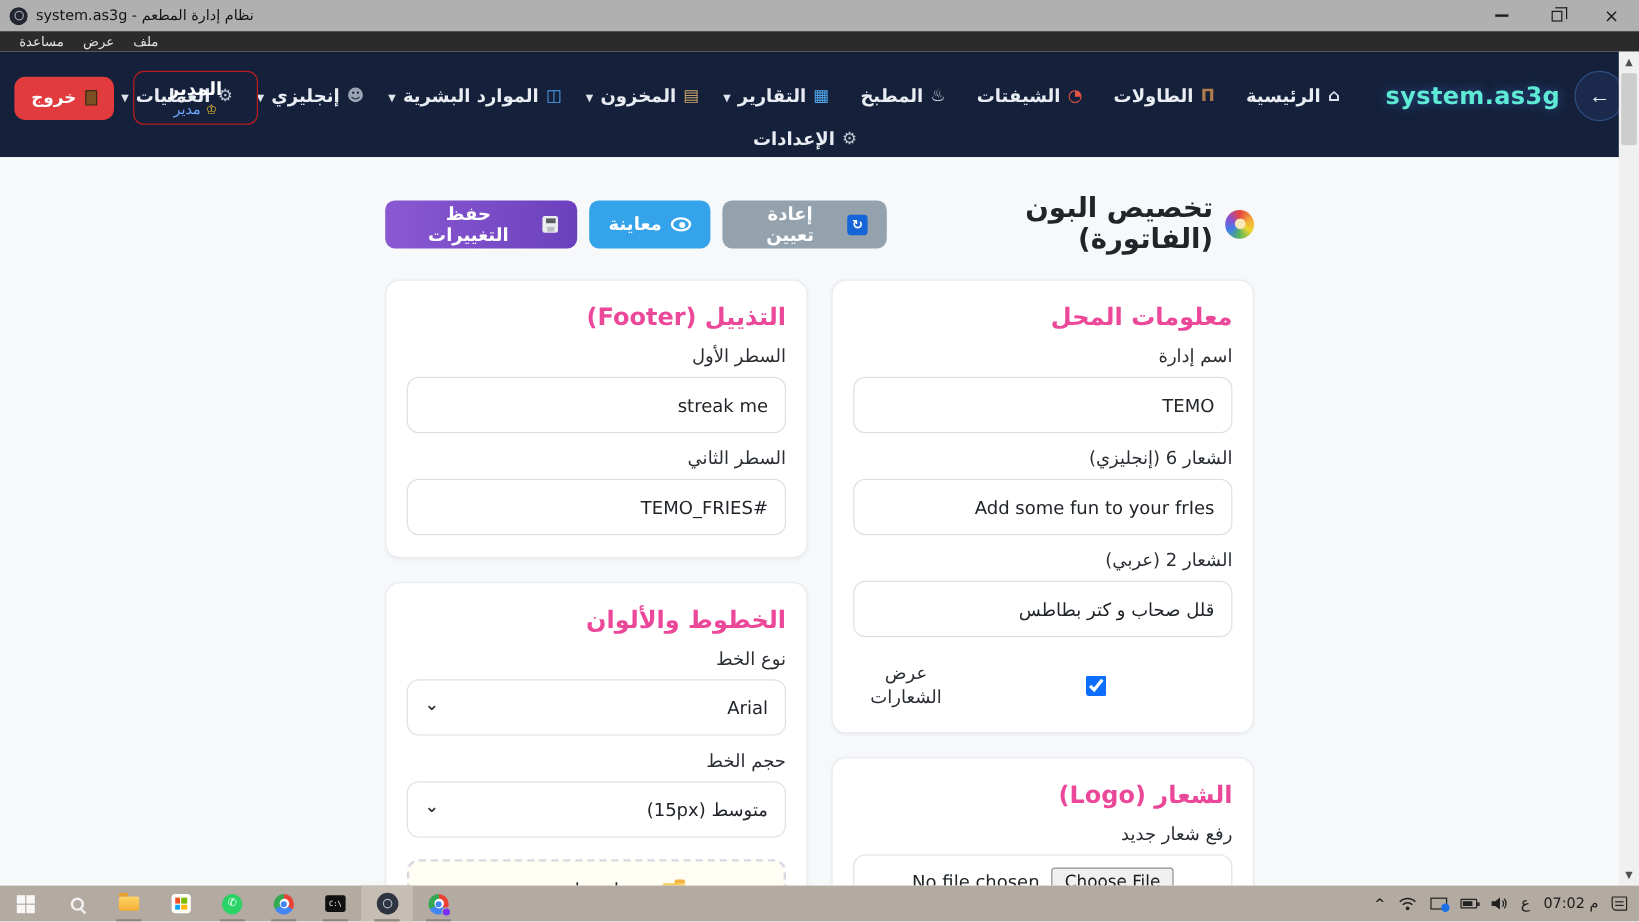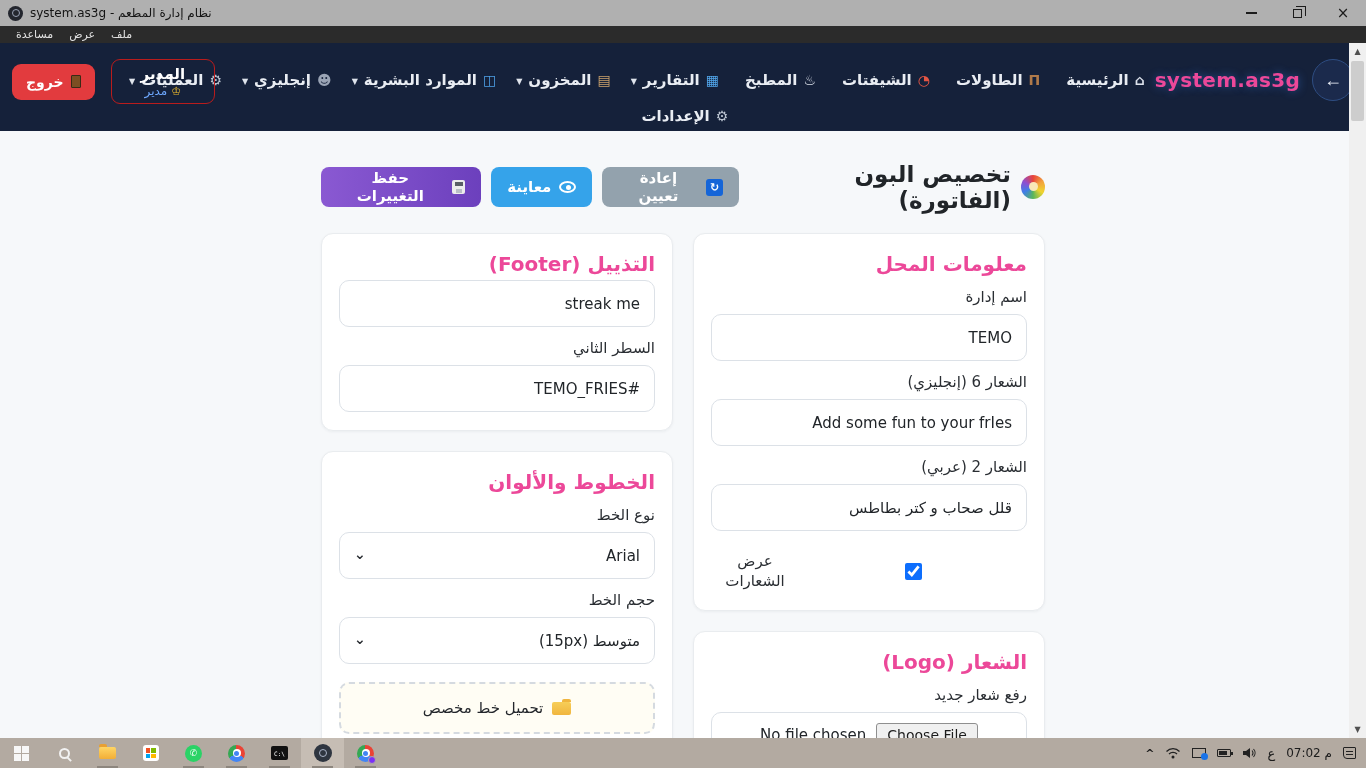"system.as3g" .brand { color: #ec4899 -> #5eead4; margin-left: none -> 28px }
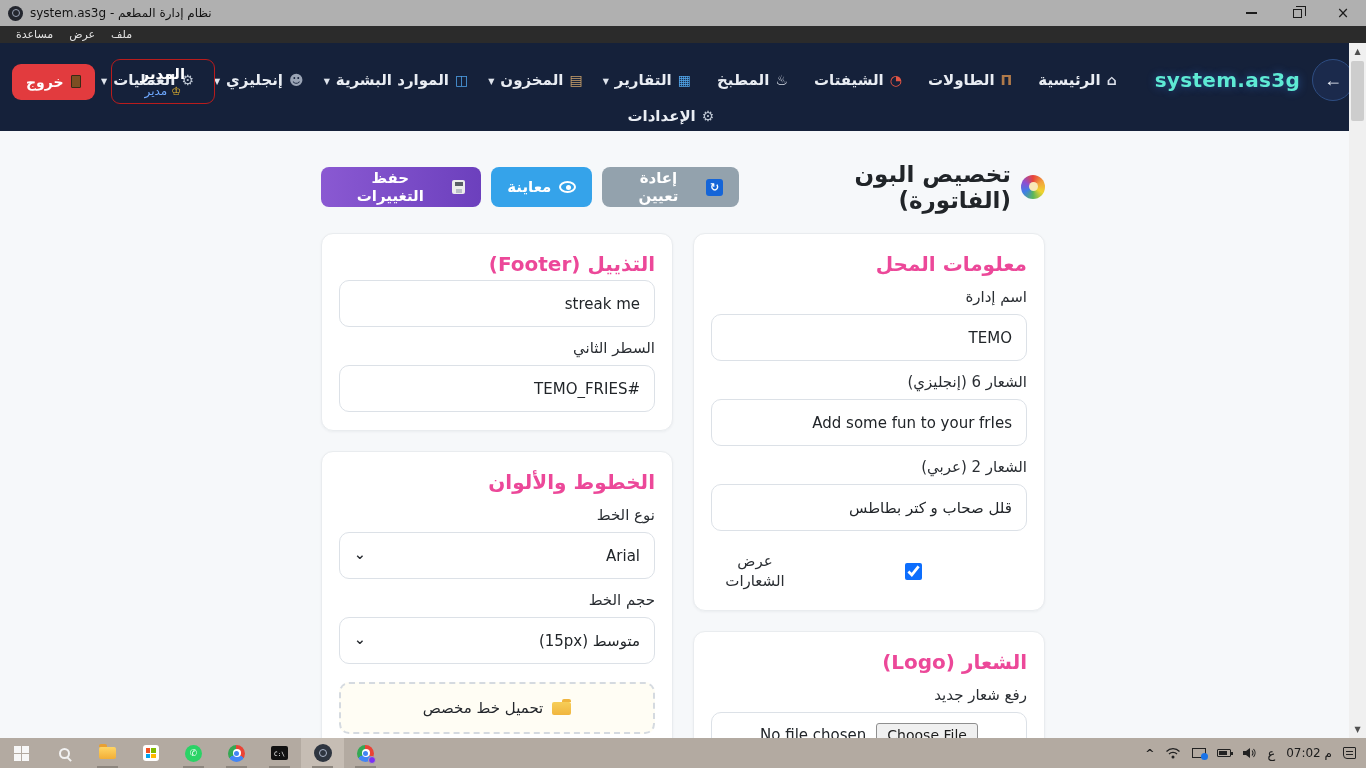"السطر الأول" div.field-label { html: none -> <div>السطر الأول</div> }
